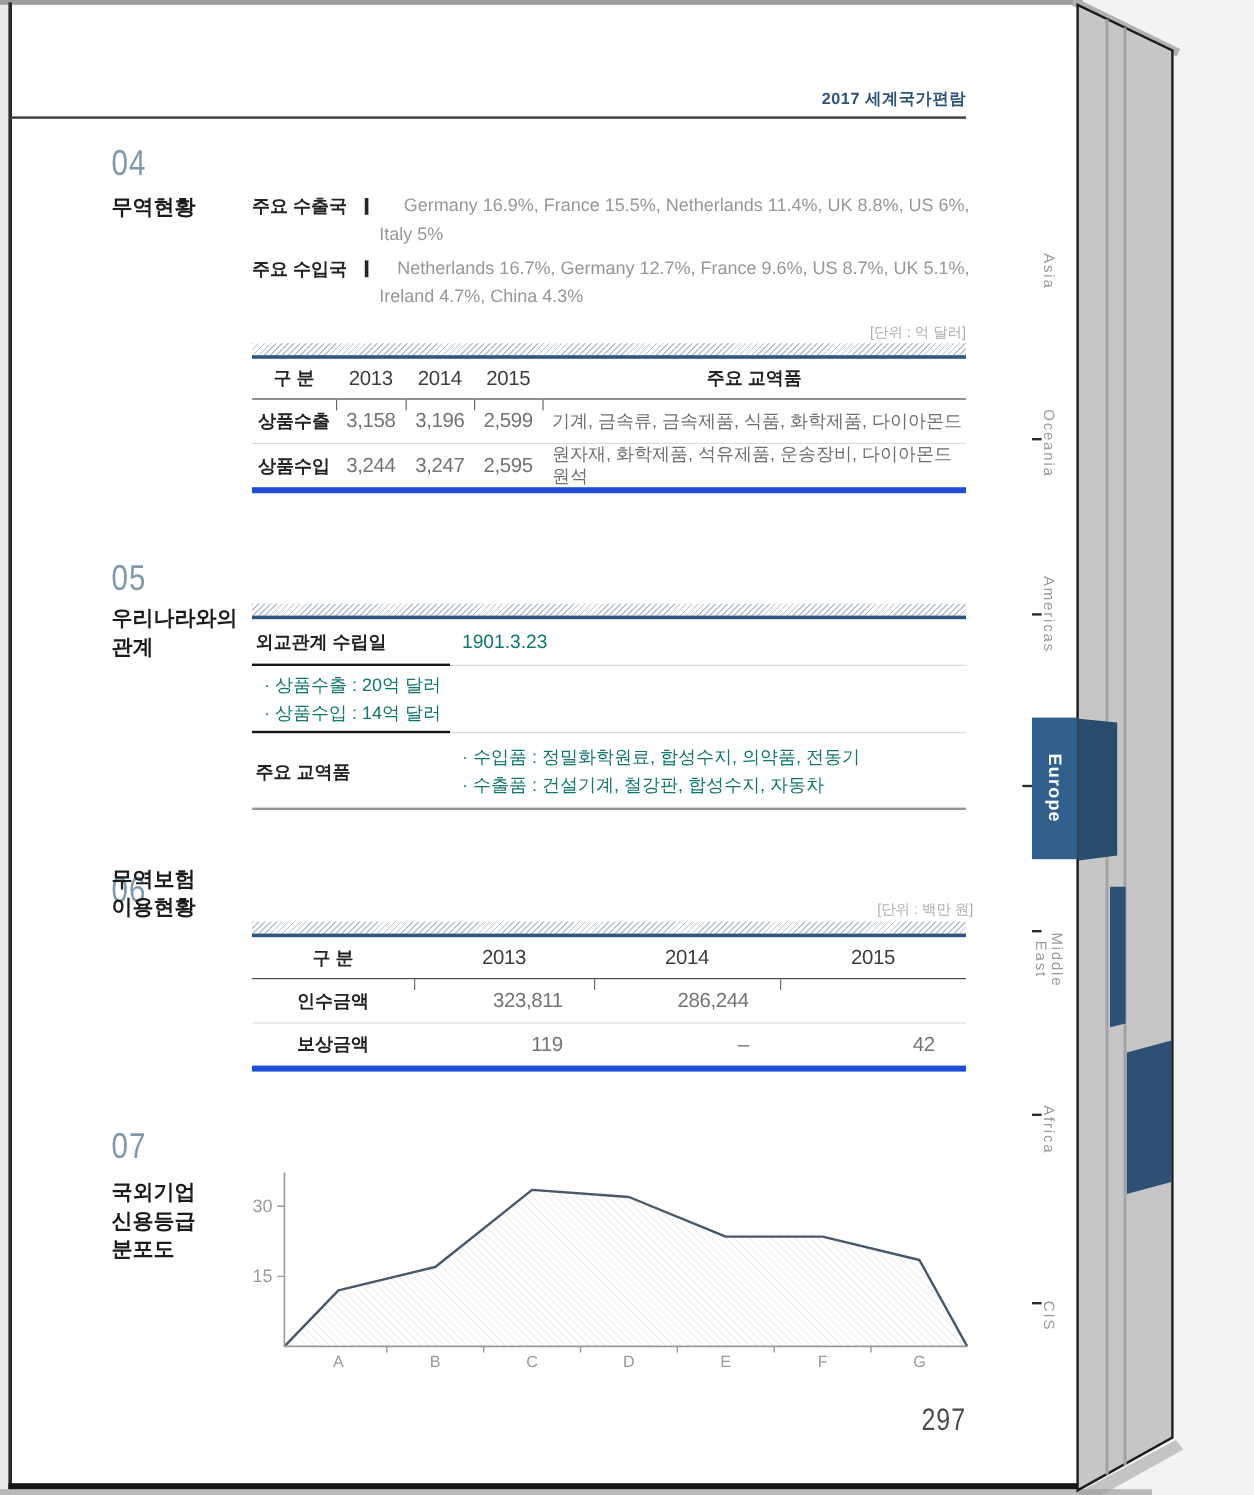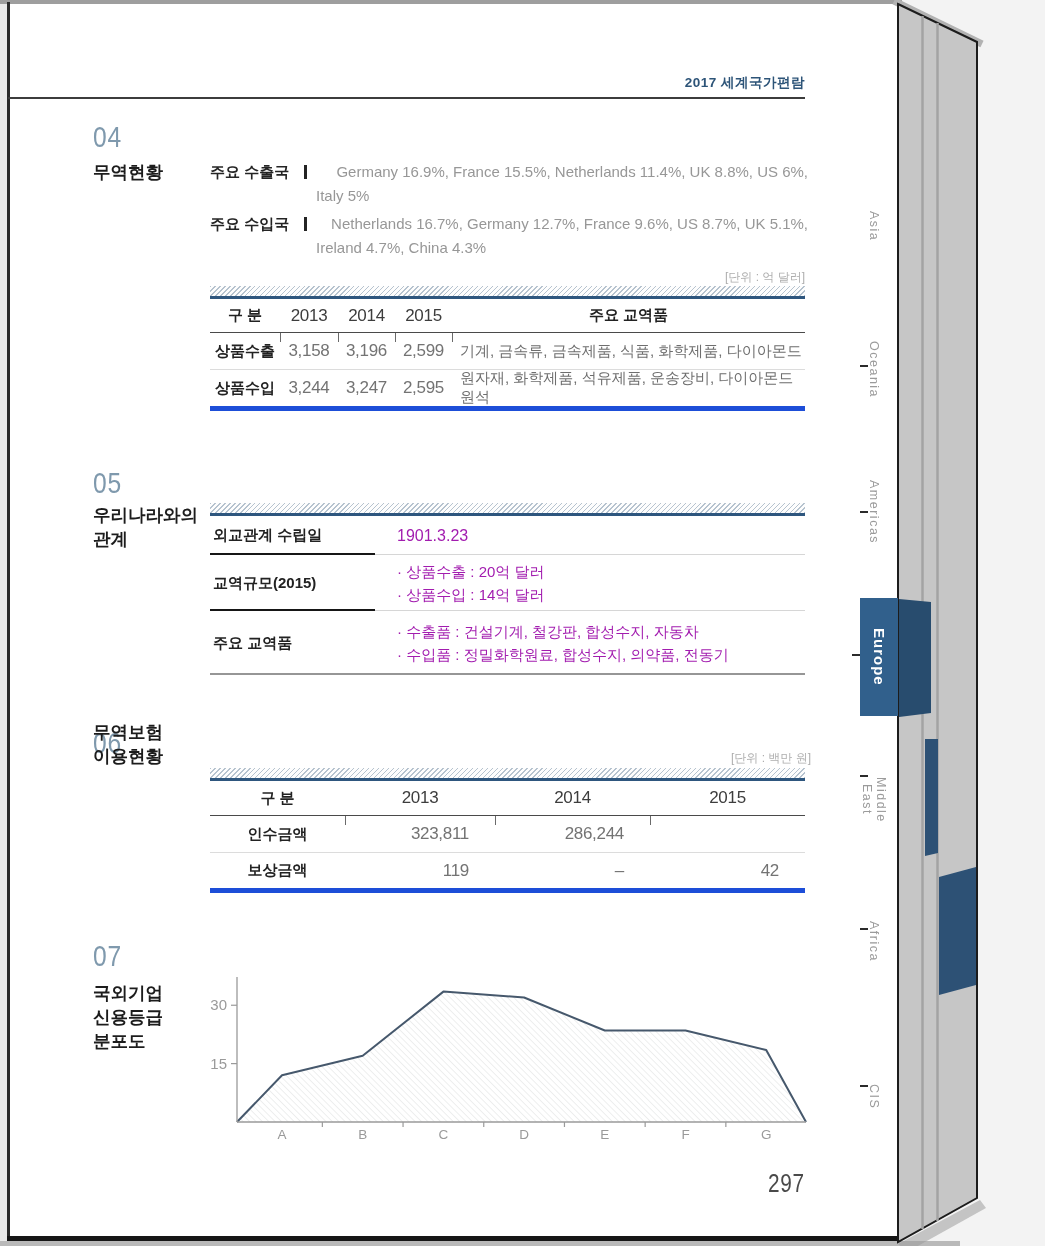"외교관계 수립일" .t5row { gap: 12px -> none }
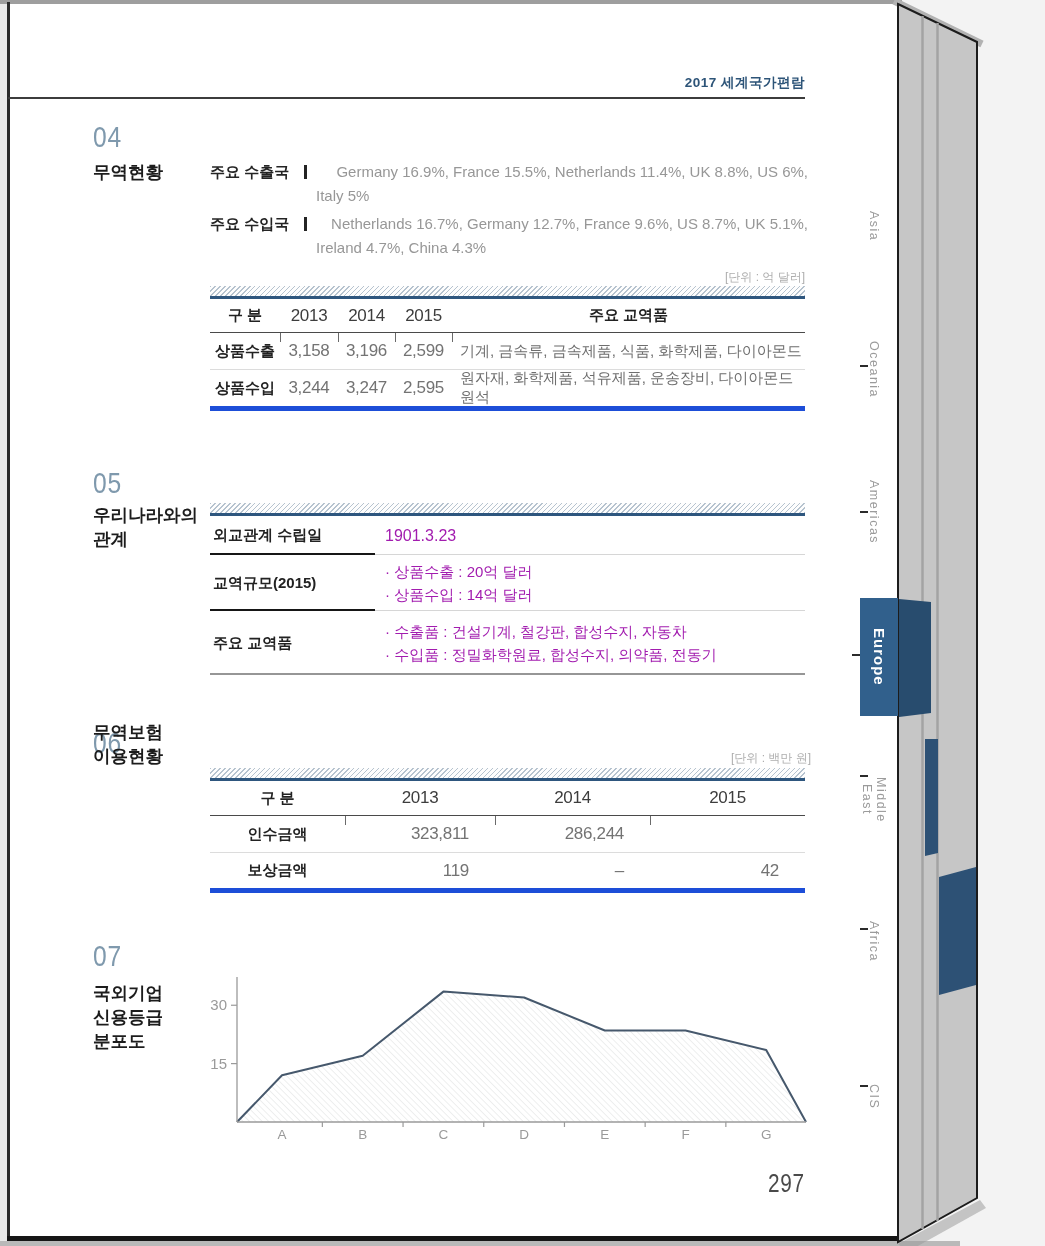"1901.3.23" .t5-val { color: #a21caf -> #0f766e }
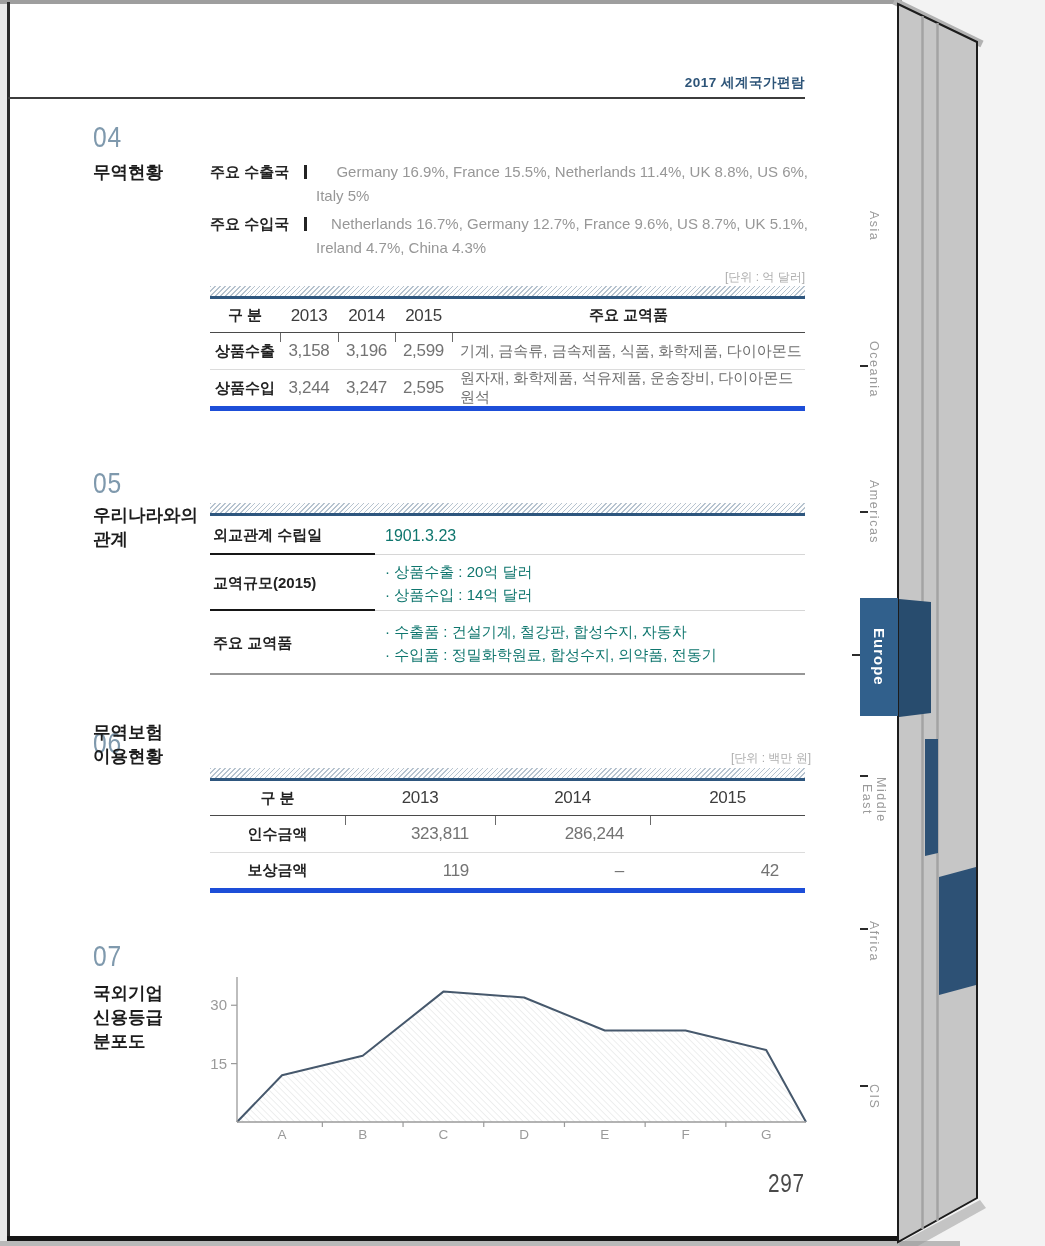"교역규모(2015)" div.t5-label { html: <div>교역규모(2015)</div> -> none }
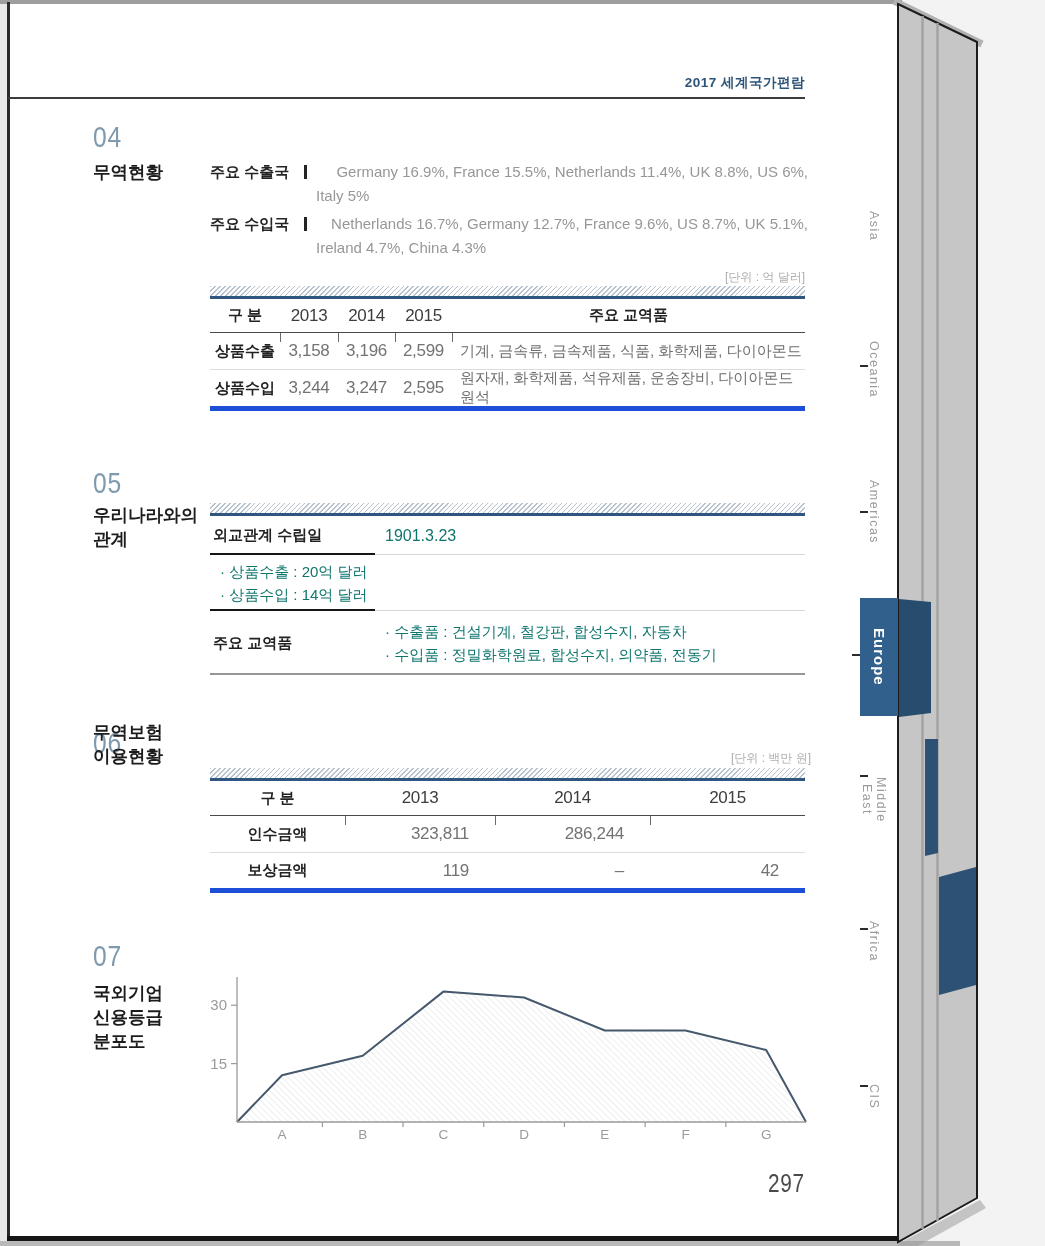"· 수출품 : 건설기계, 철강판," div.t5-val { order: before "· 수입품 : 정밀화학원료, 합성수지," -> after "· 수입품 : 정밀화학원료, 합성수지," }
